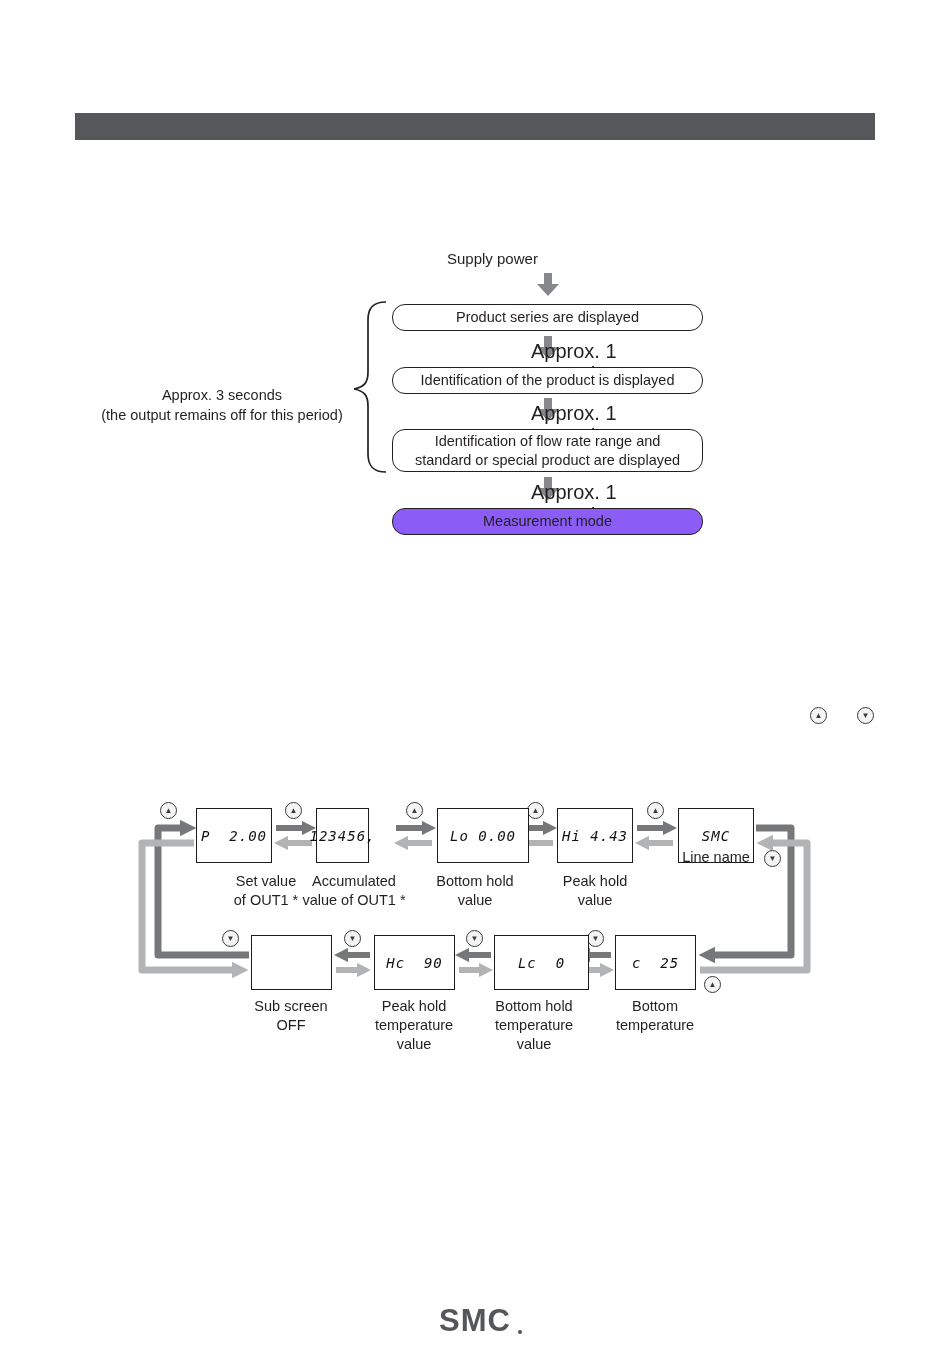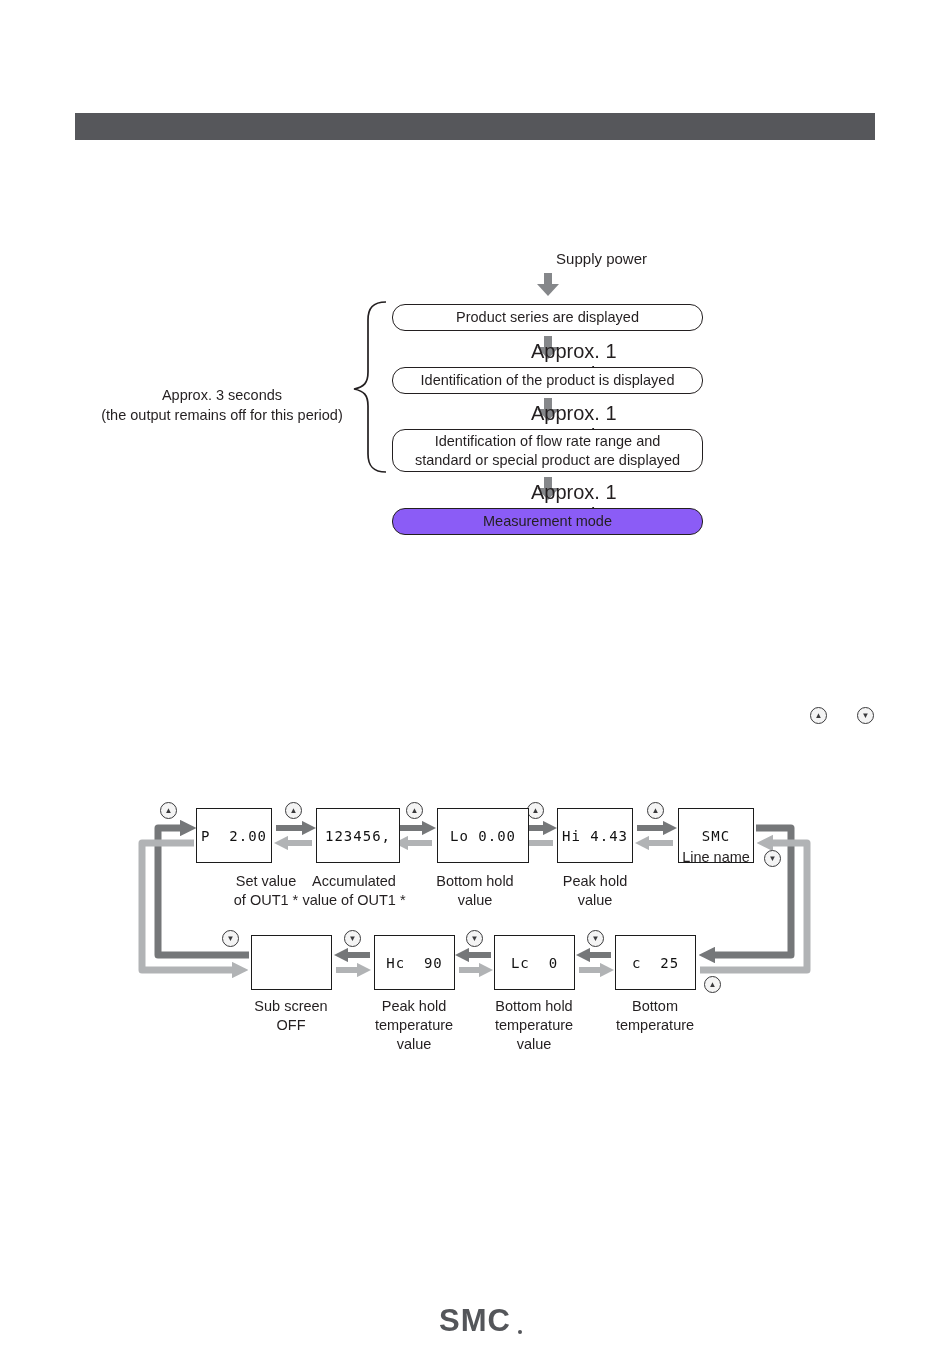"Supply power" .supply { text-align: right -> left }
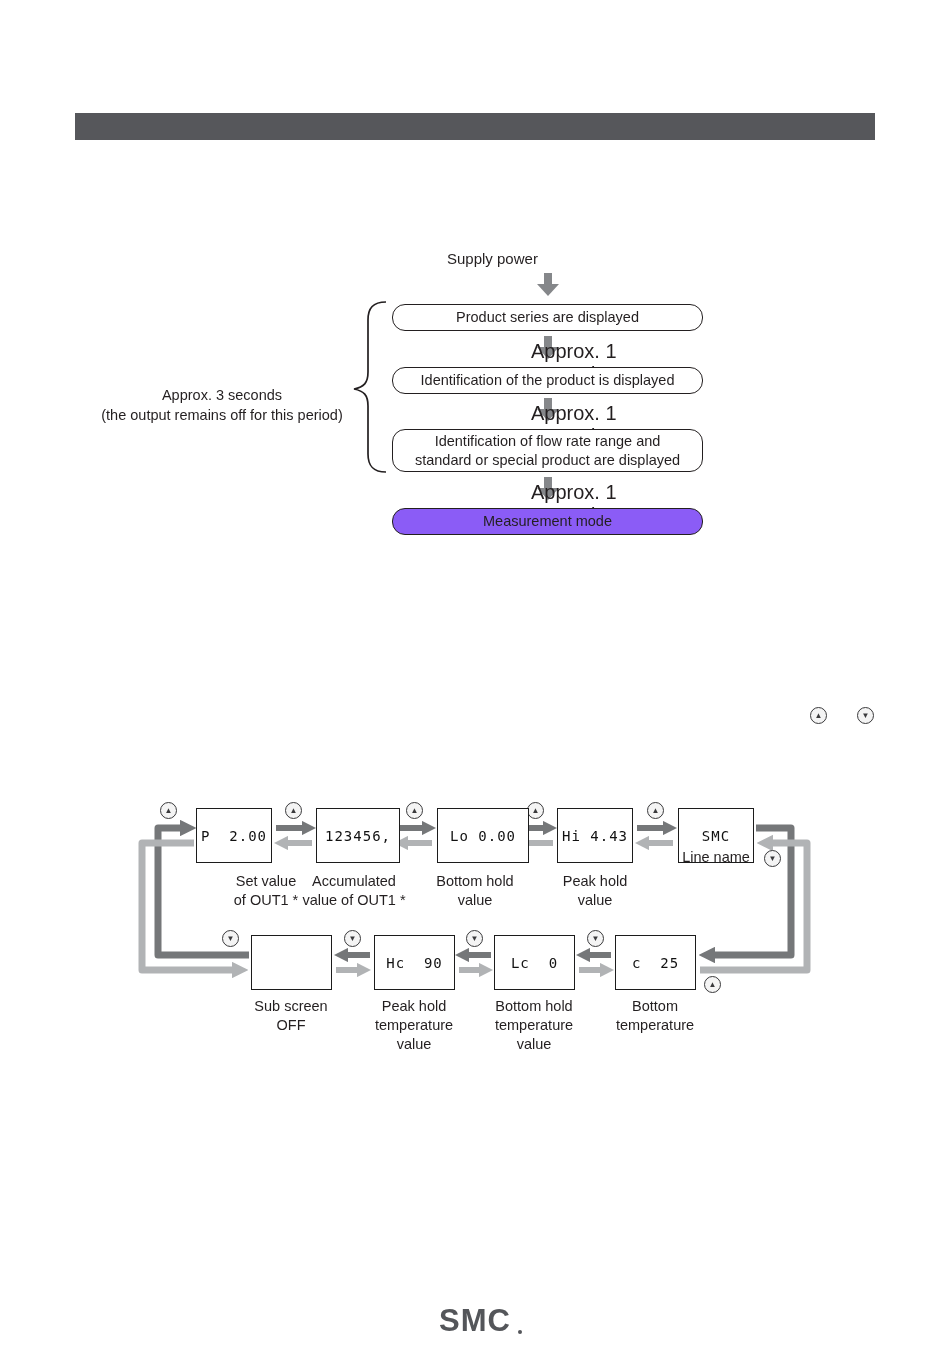"P 2.00" .lcd .v { font-style: none -> italic }
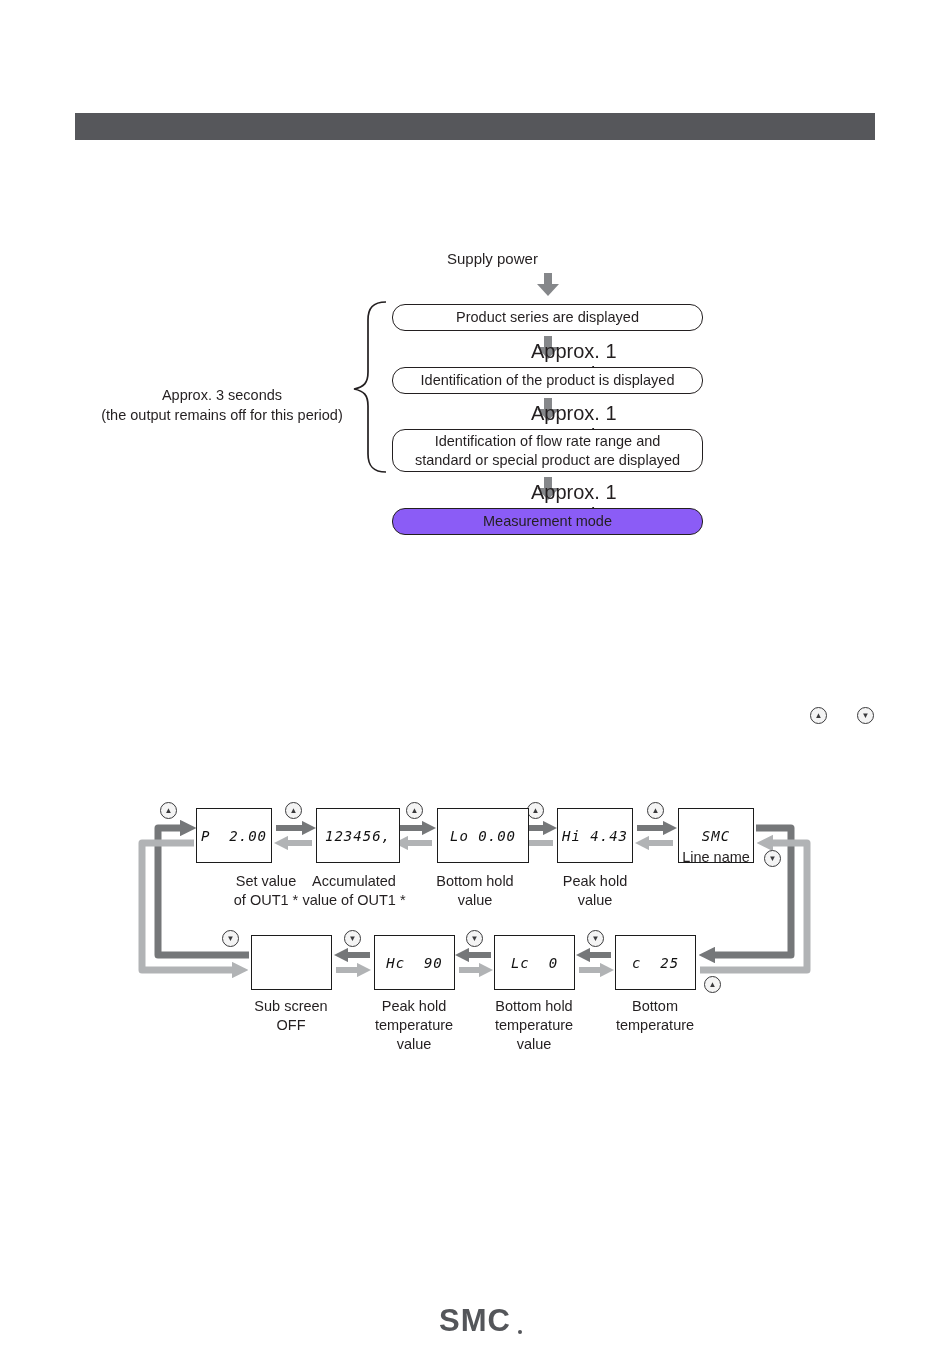"123456," div.abs { width: 84px -> 53px }
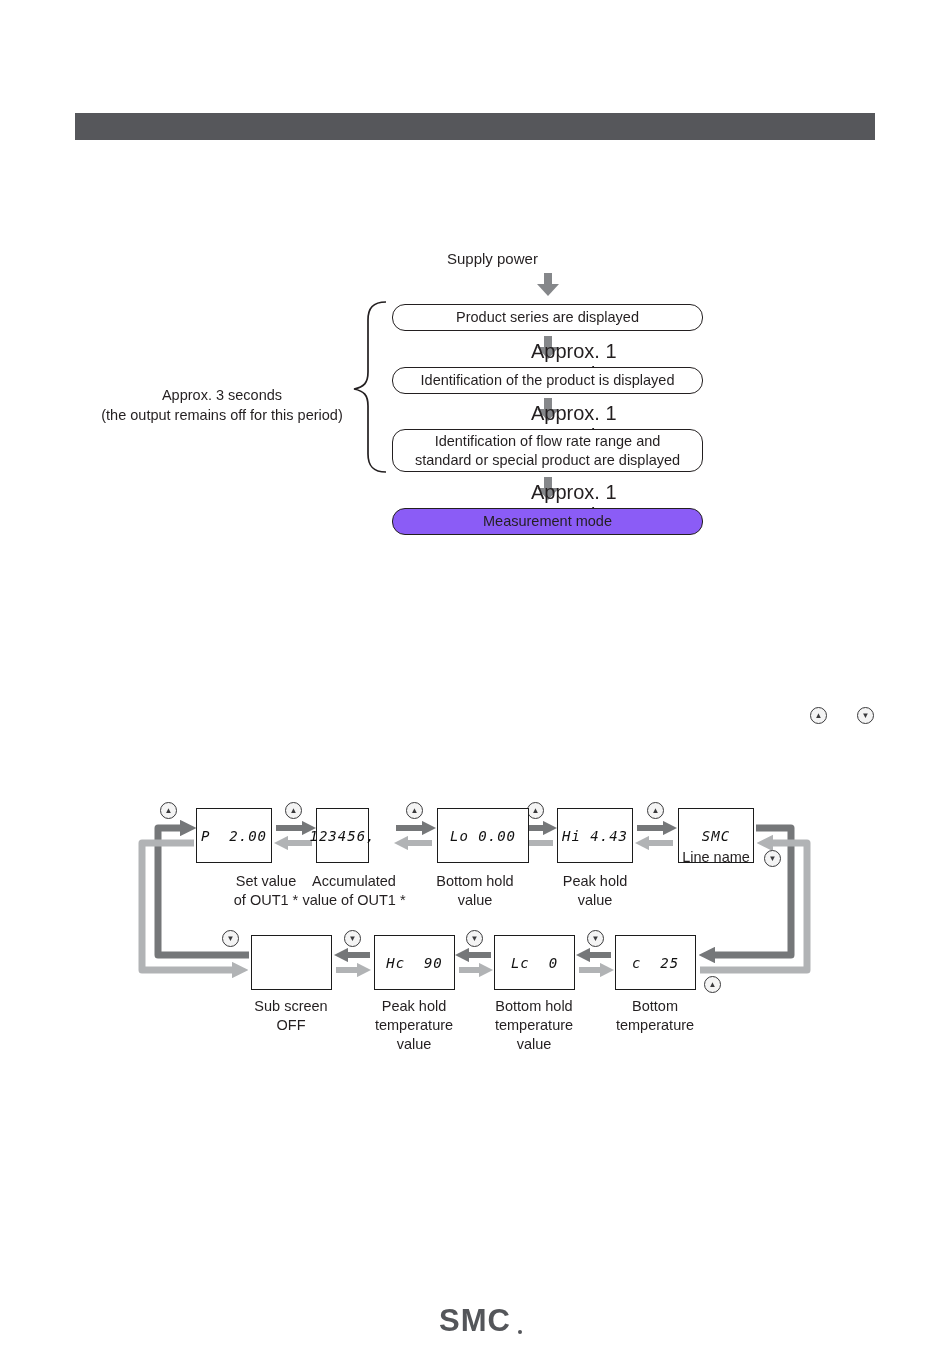"Lc 0" div.abs { width: 81px -> 95px }
